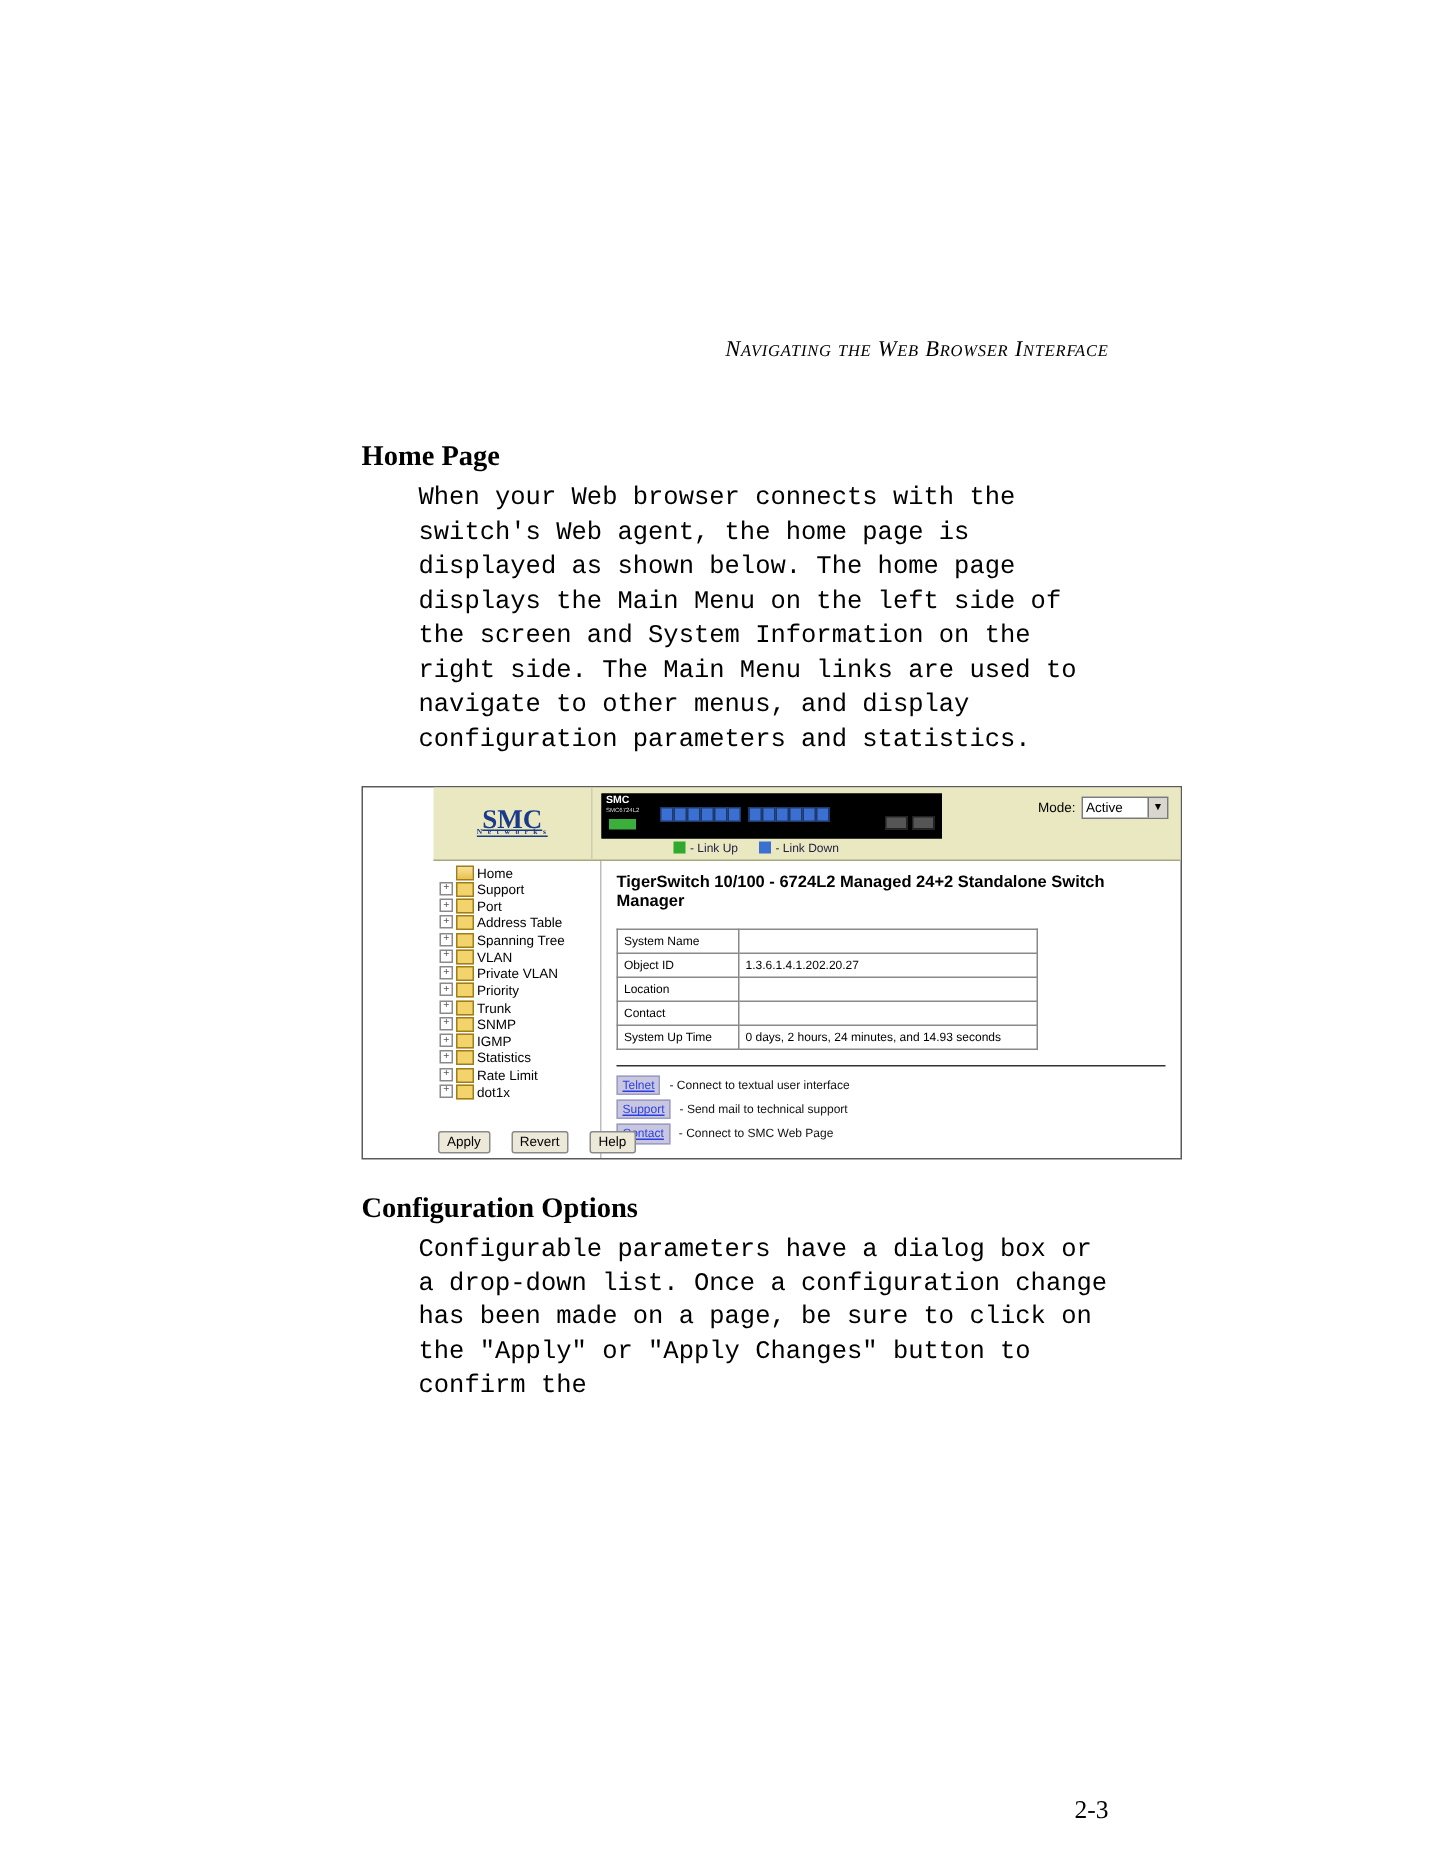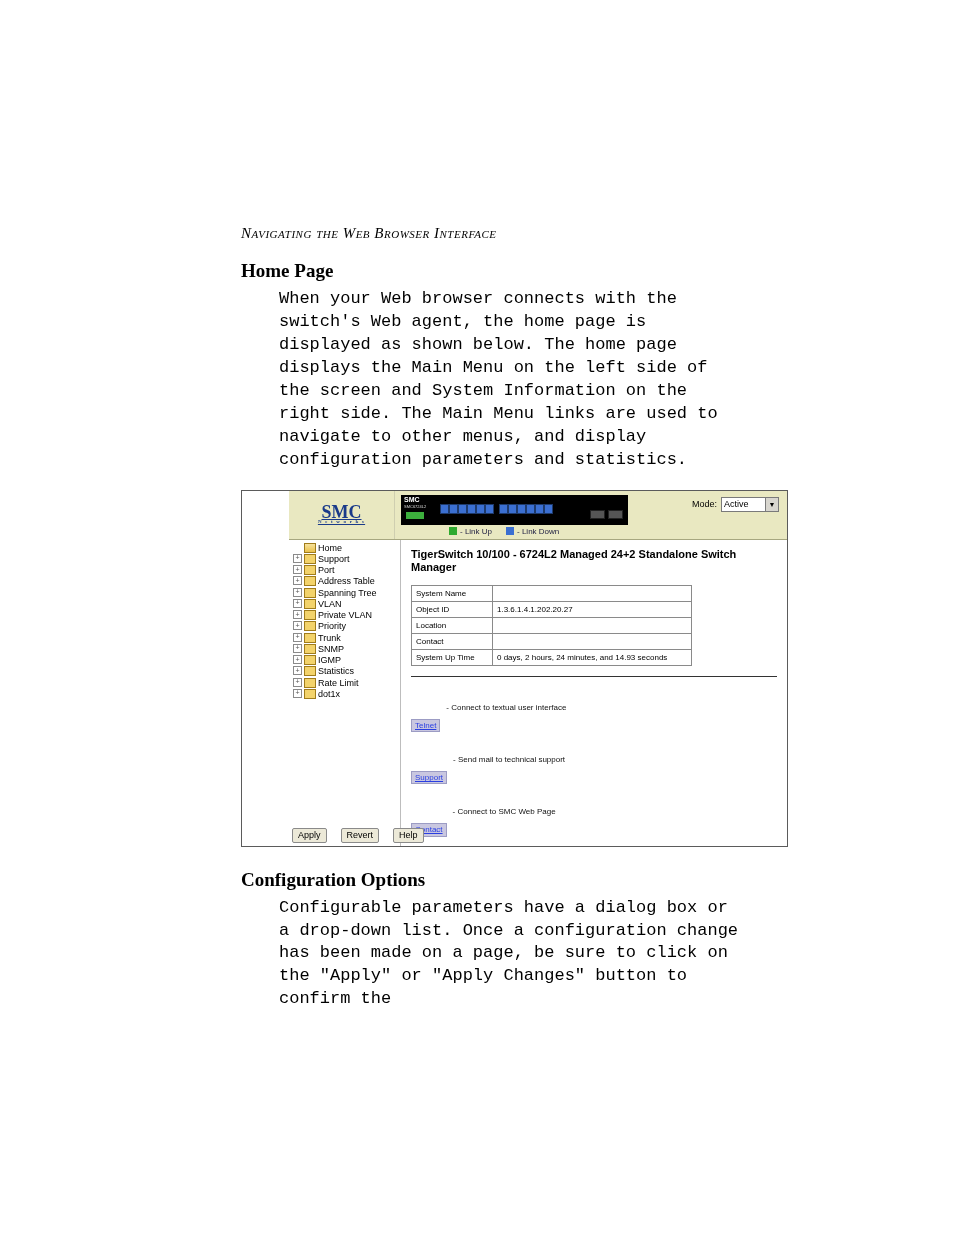"Navigating the Web Browser Interface" .running-head { margin-bottom: 18px -> 52px; text-align: left -> right }
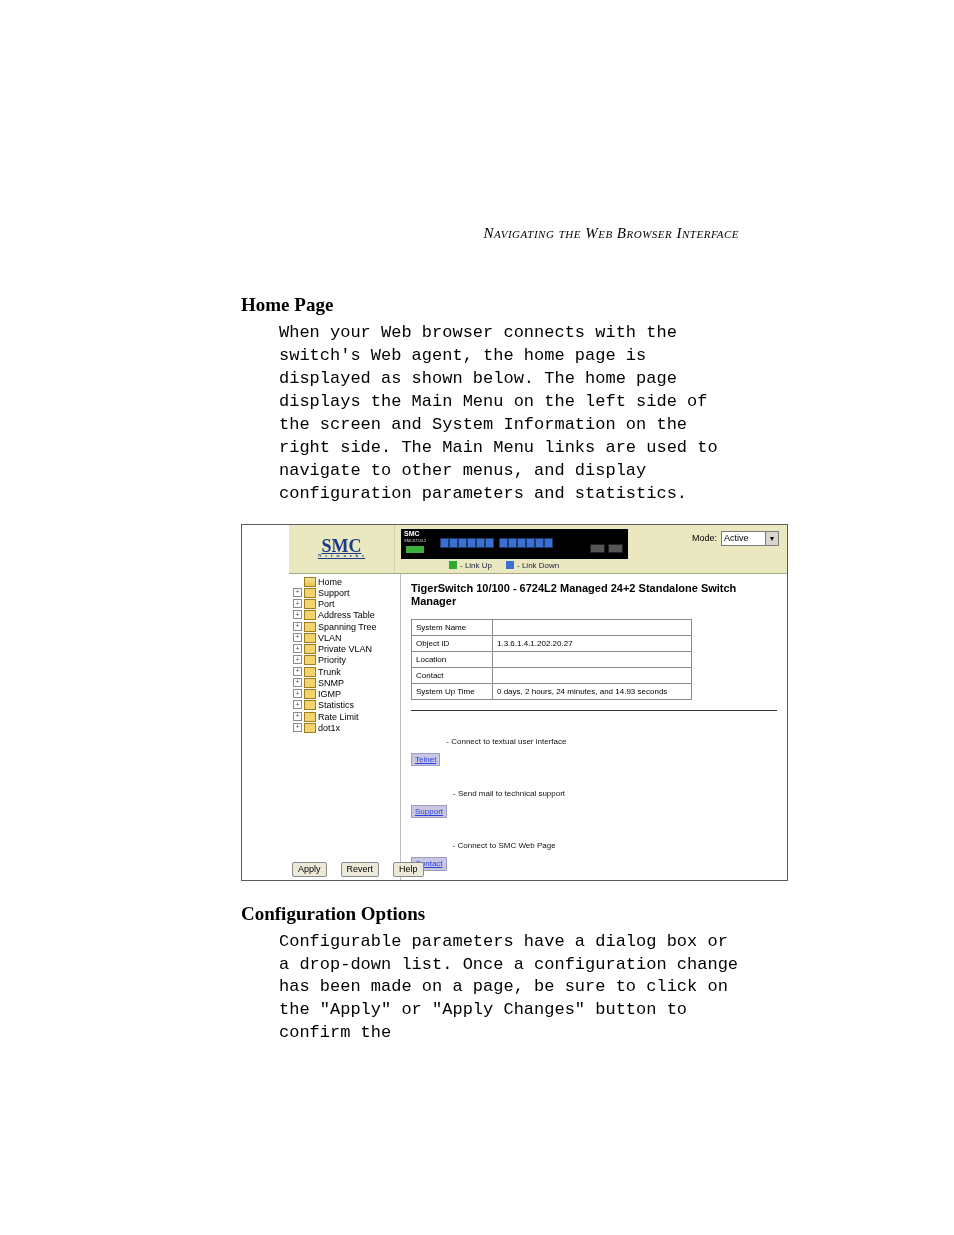"Telnet" .link-chip { margin-top: 36px -> none }
